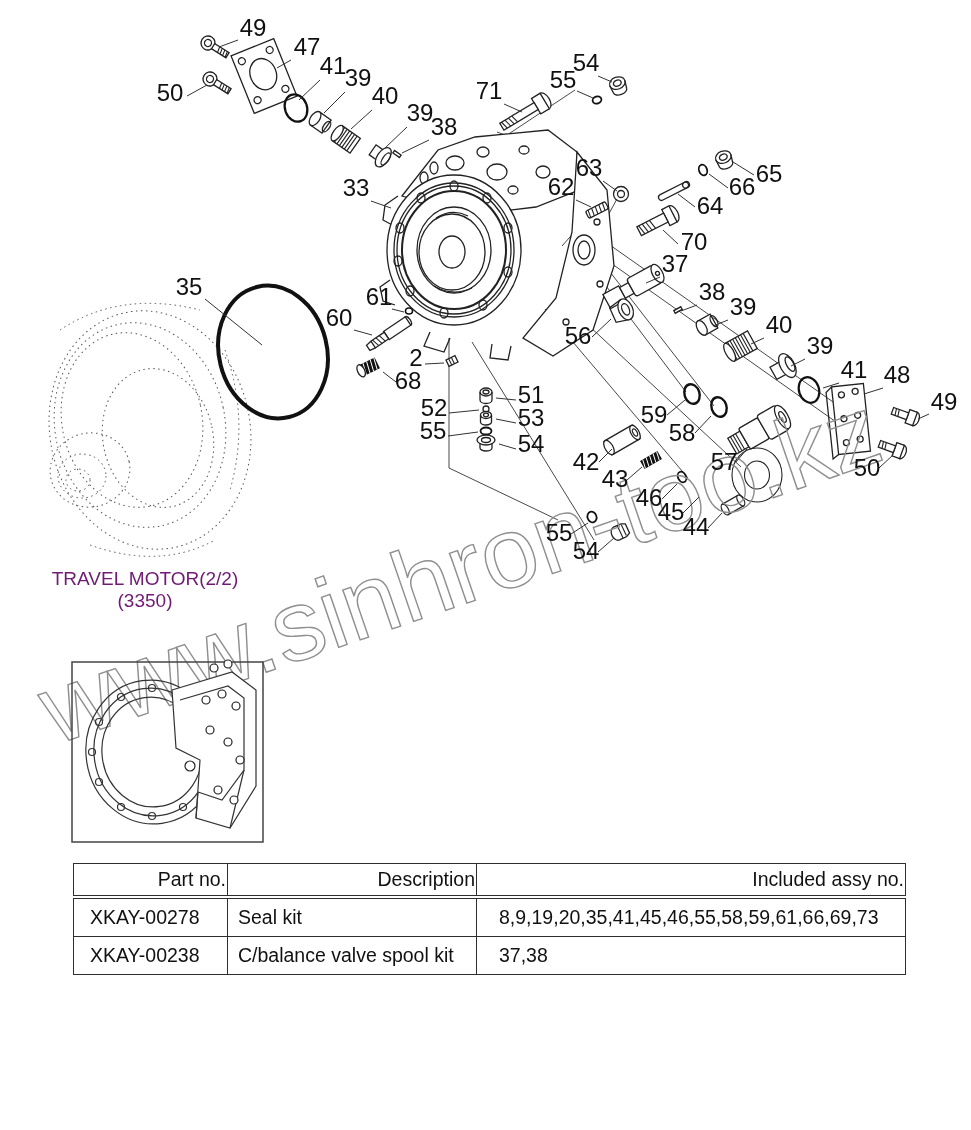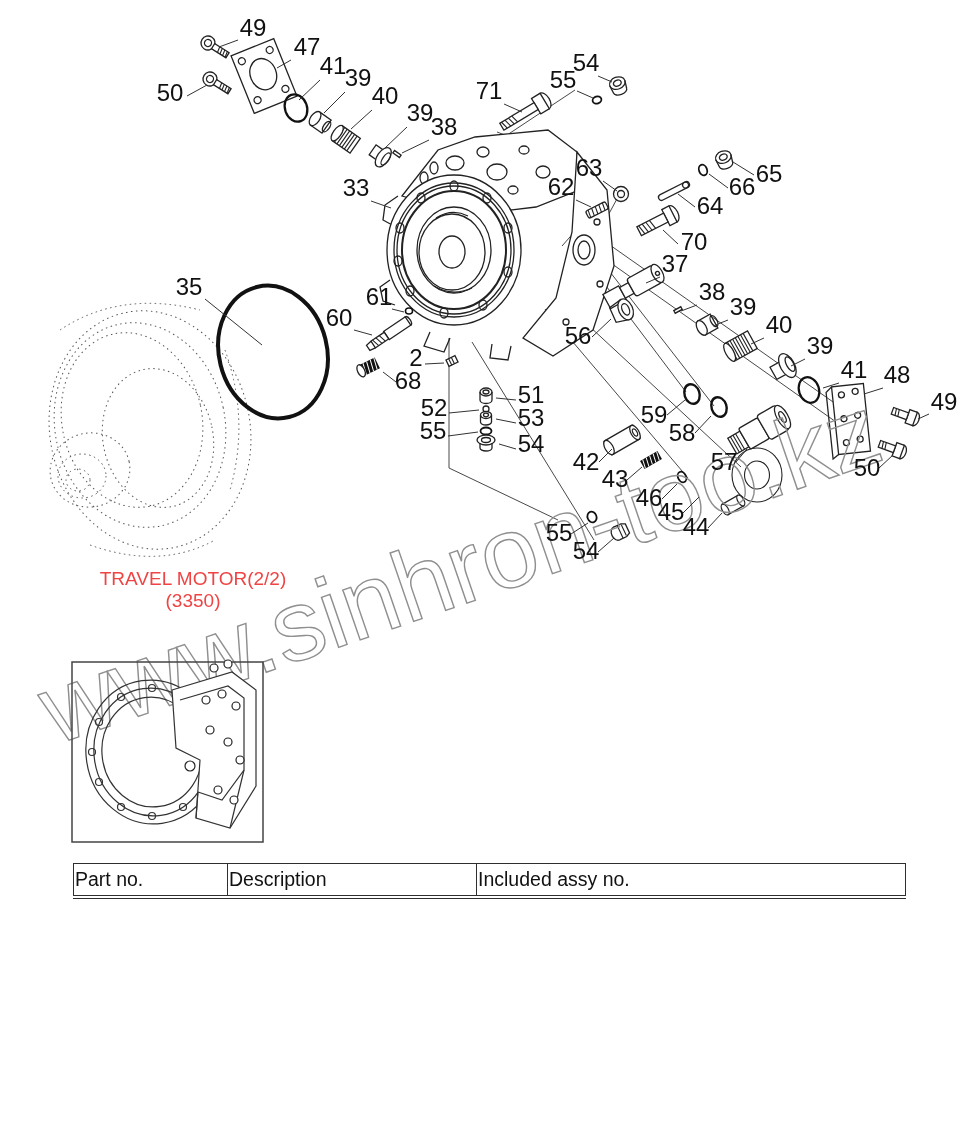"TRAVEL MOTOR(2/2)" #figure-title { color: #ef4444 -> #701a75; margin-left: 48px -> none }
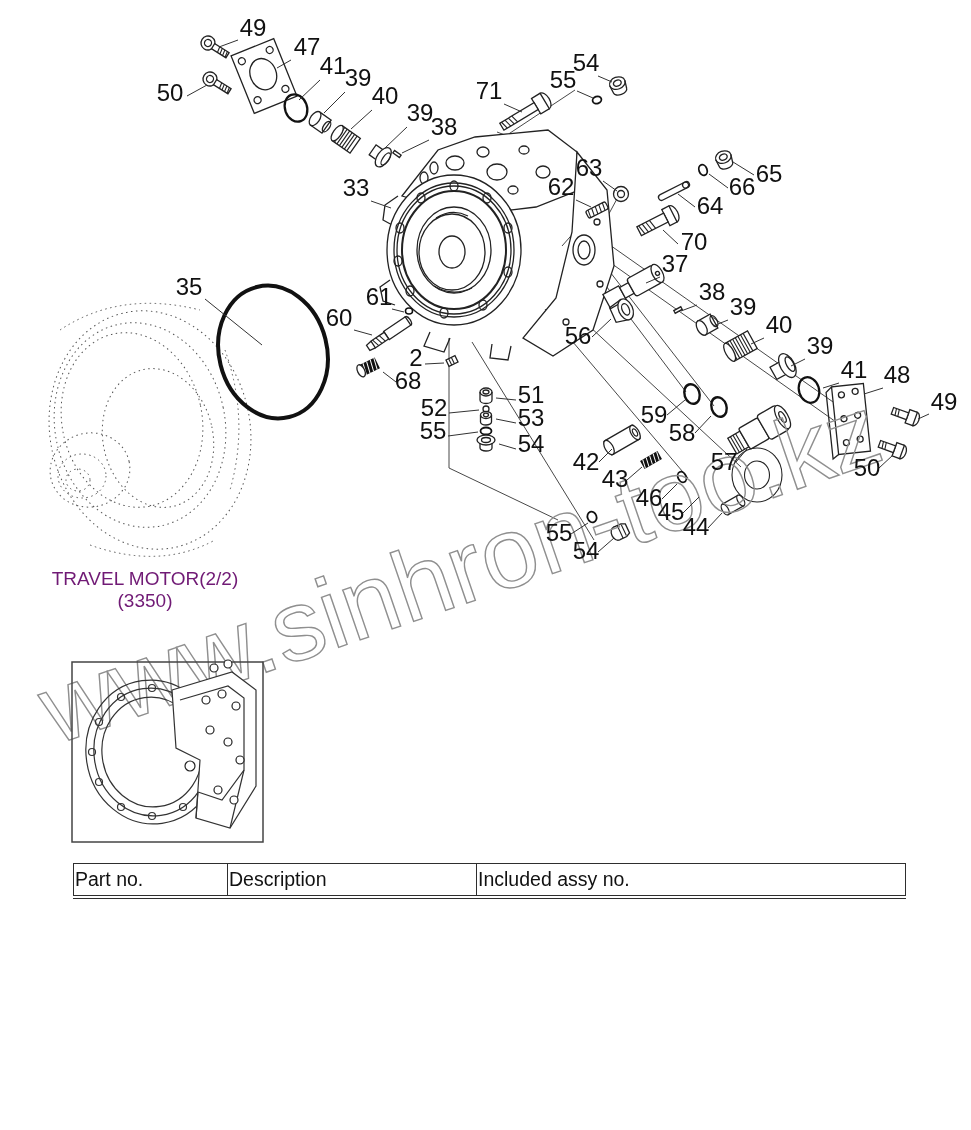"Part no." #parts-table th { text-align: left -> right }
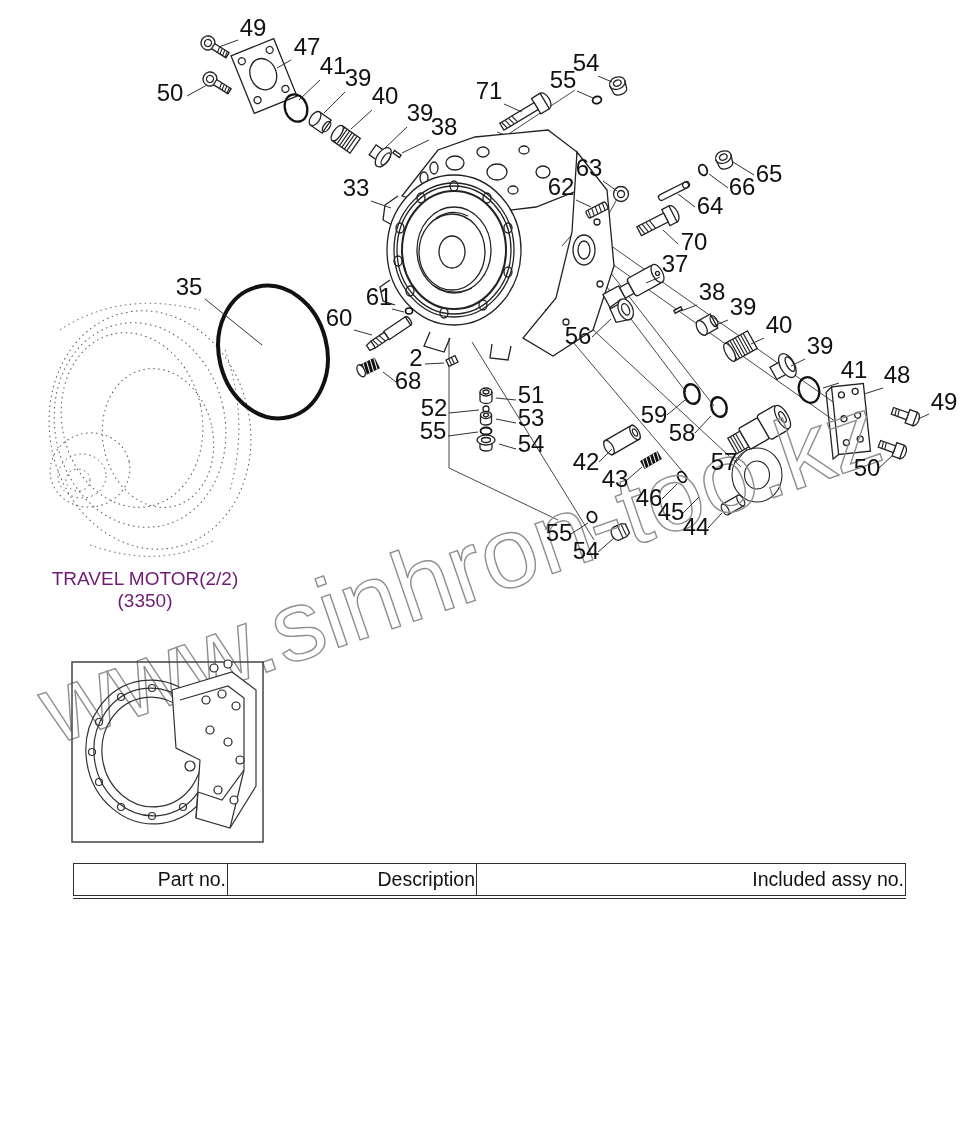"XKAY-00278" tr { html: none -> <tr> <td>XKAY-00278</td> <td>Seal kit</td> <td>8,9,19,20,35,41,45,46,55,58,59,61,66,69,73</td> </tr> }
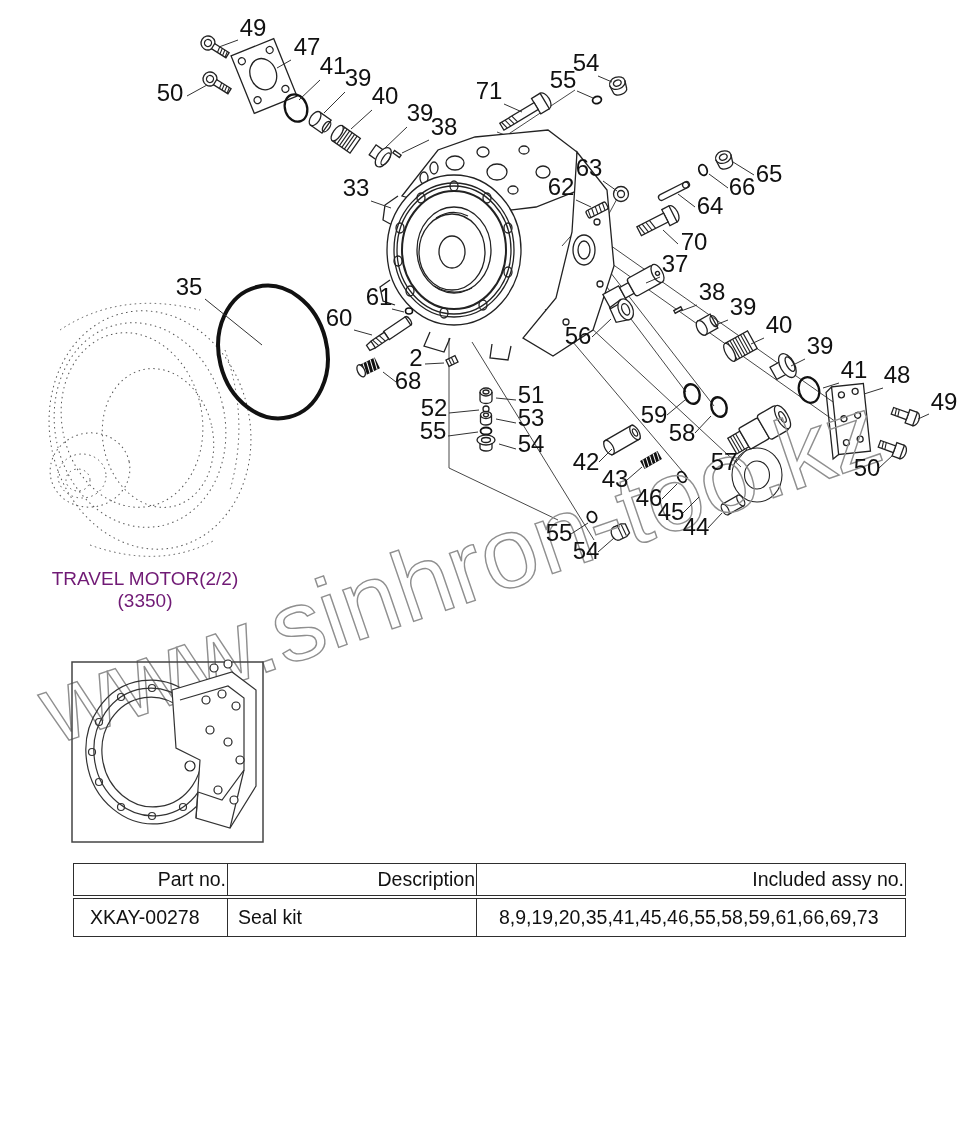"XKAY-00238" tr { html: none -> <tr> <td>XKAY-00238</td> <td>C/balance valve spool kit</td> <td>37,38</td> </tr> }
